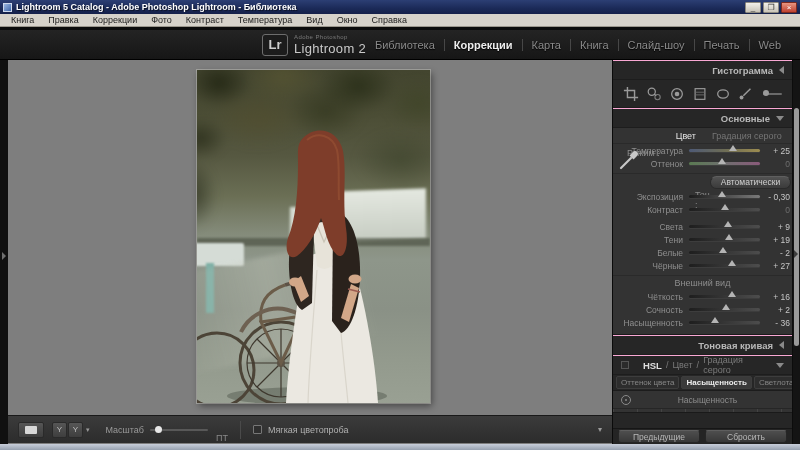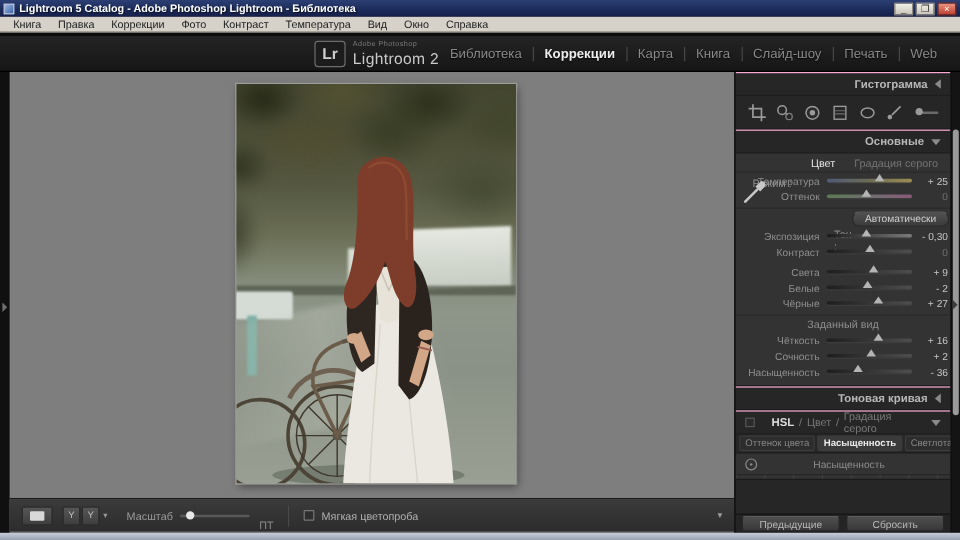"Тени" div.srow { html: none -> <div> <span>Тени</span> <span> <i></i> </span> <span>+ 19</span> </div> }
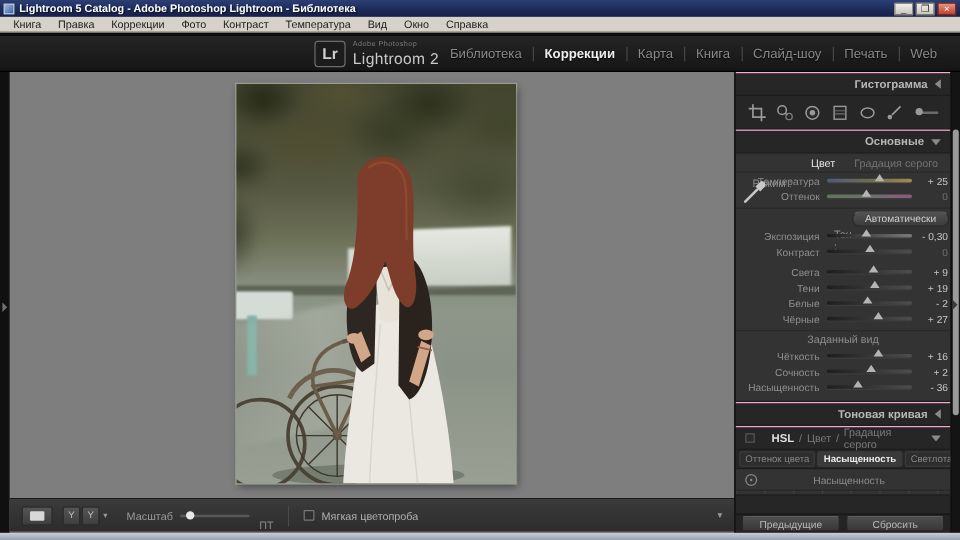"Заданный вид" div.b-row { text: Заданный -> Внешний }
